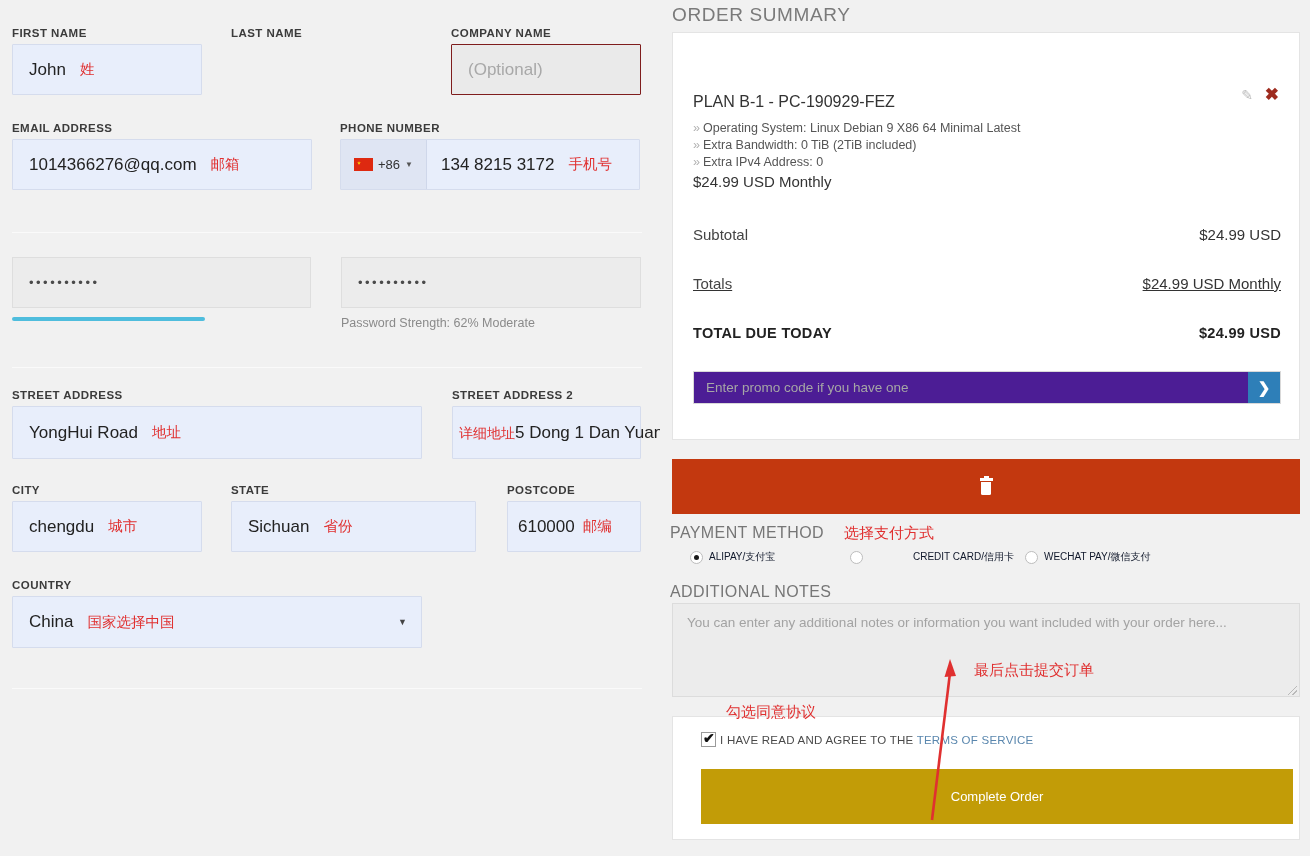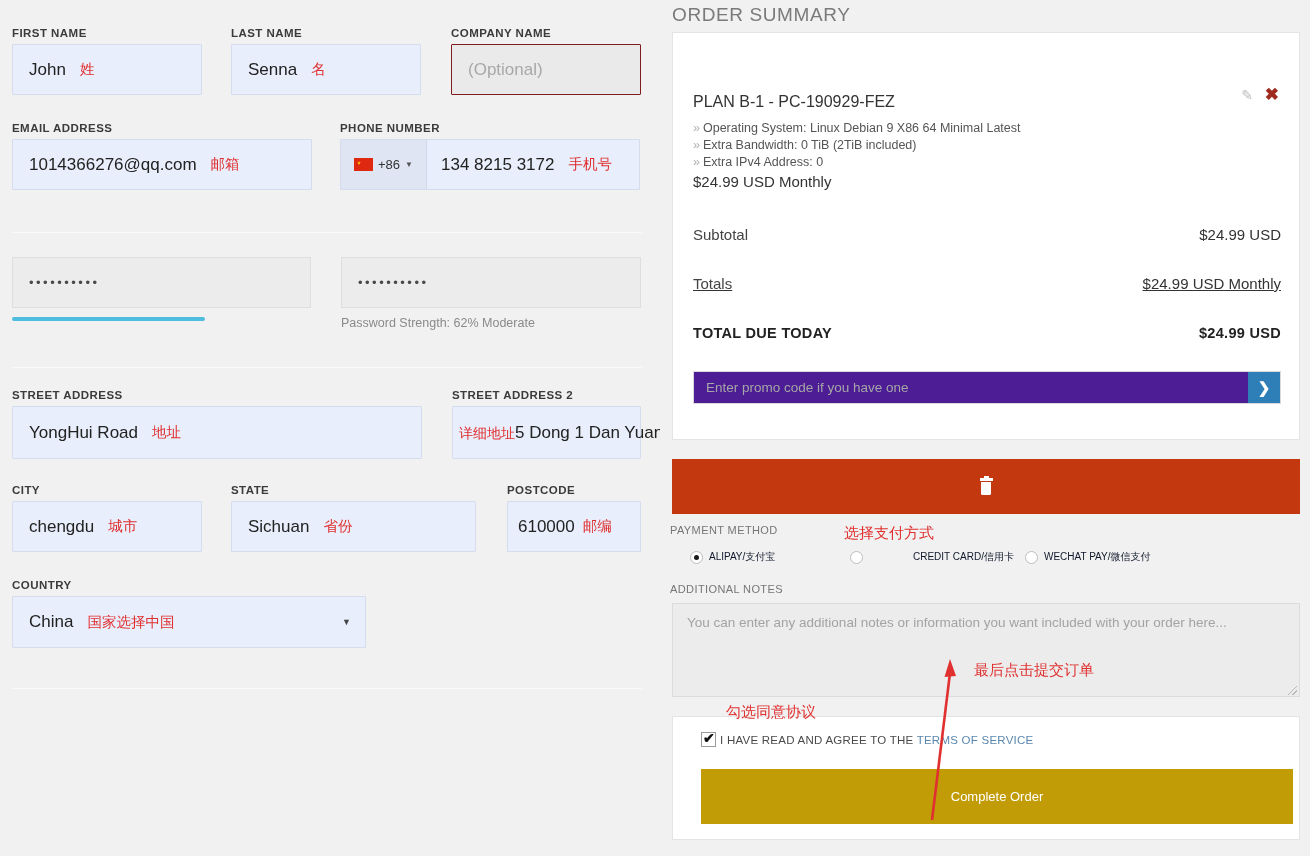"Senna" div.inp { html: <div> <span>Senna</span> <span>名</span> </div> -> none }
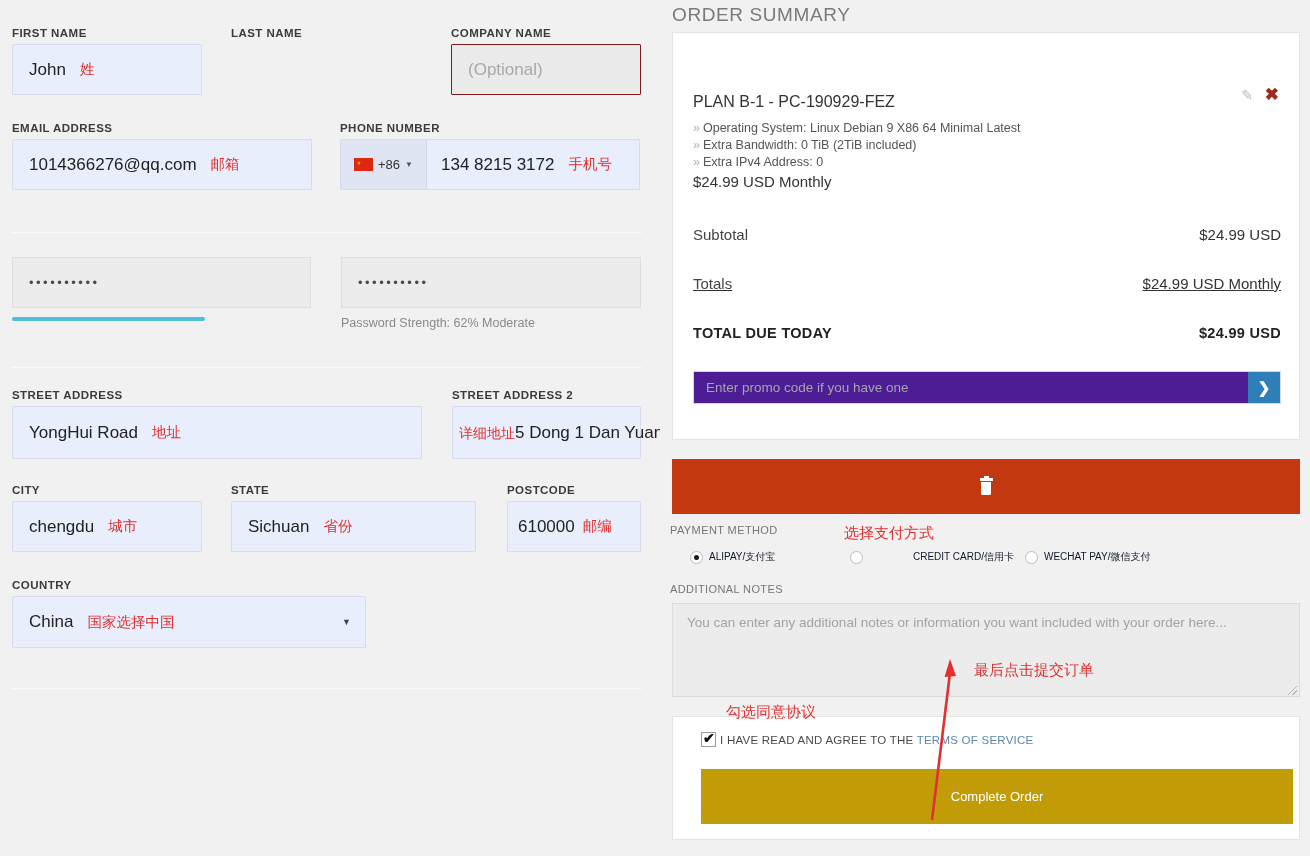"PAYMENT METHOD" .pm-label { font-size: 11px -> 16px }
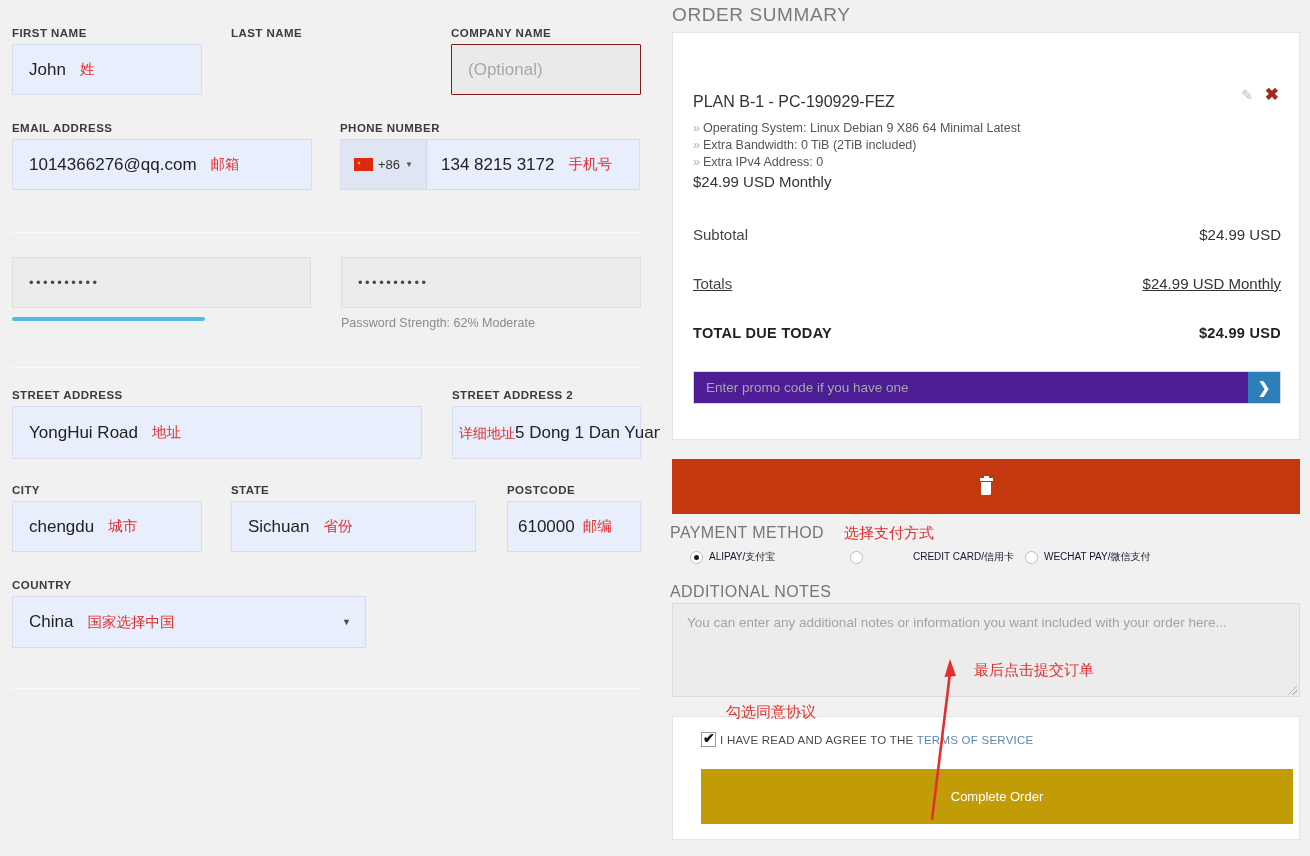"COUNTRY" div.grp { width: 354px -> 410px }
